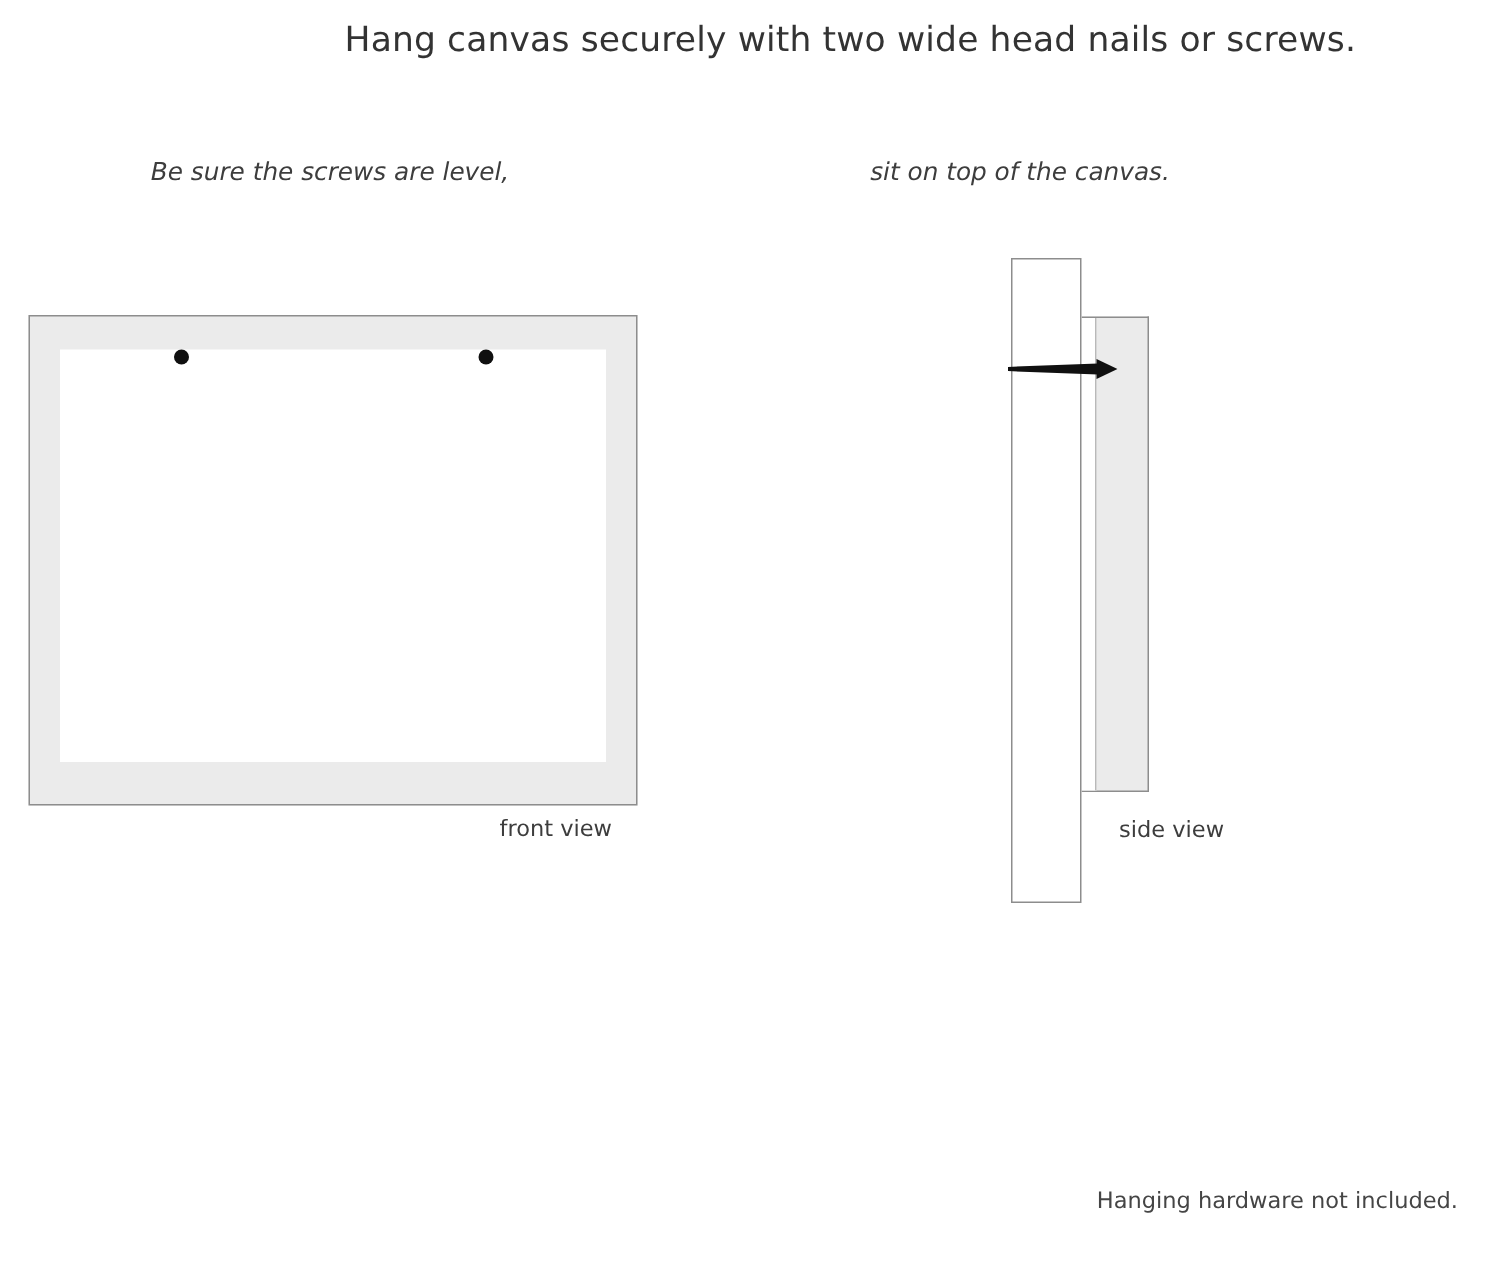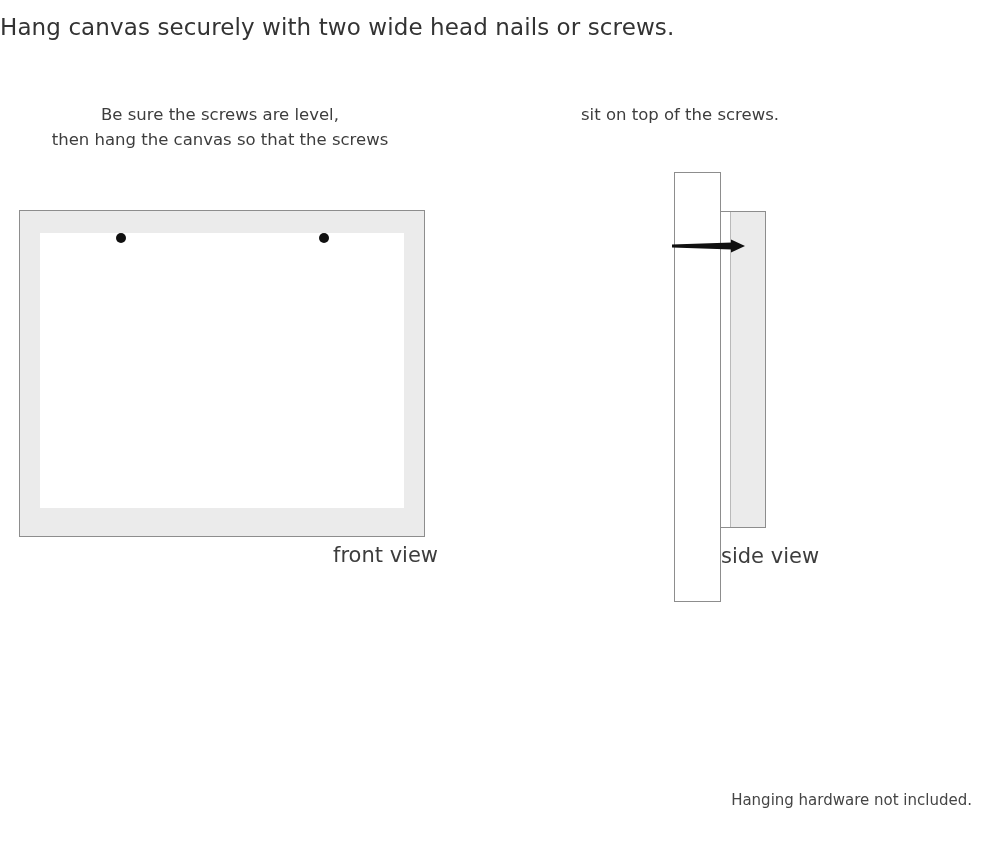"Hang canvas securely with two" .title { text-align: left -> right }
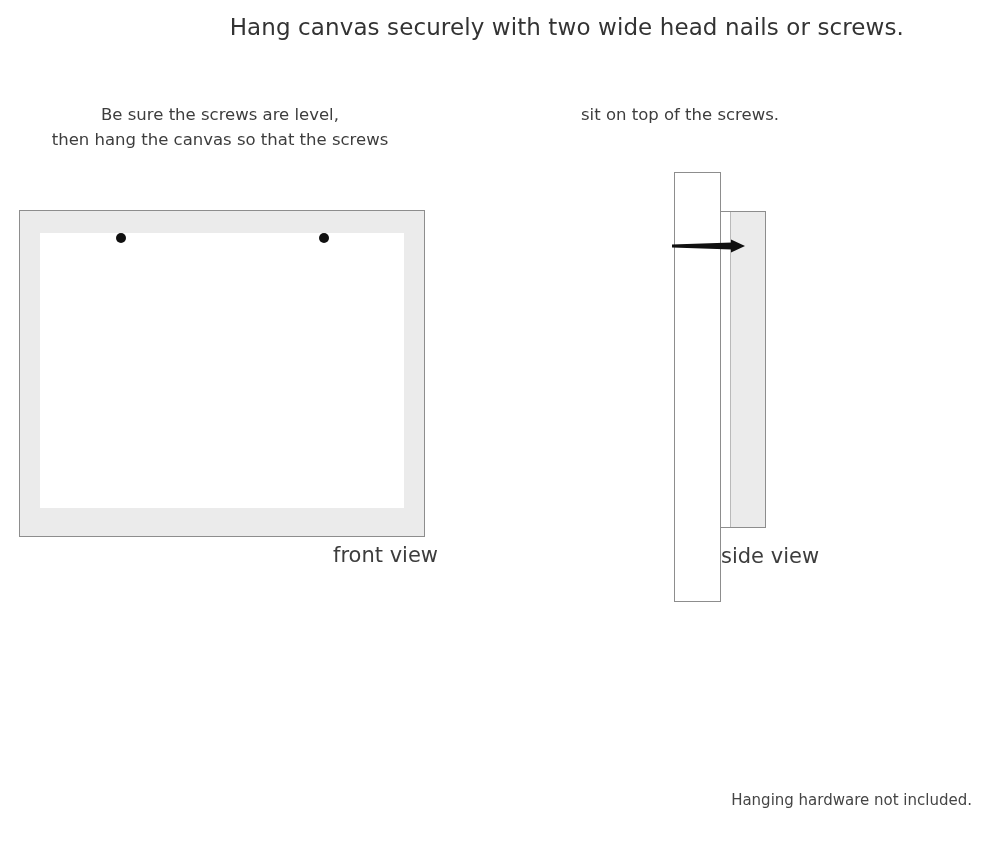"Be sure the screws are" .caption { font-style: none -> italic }
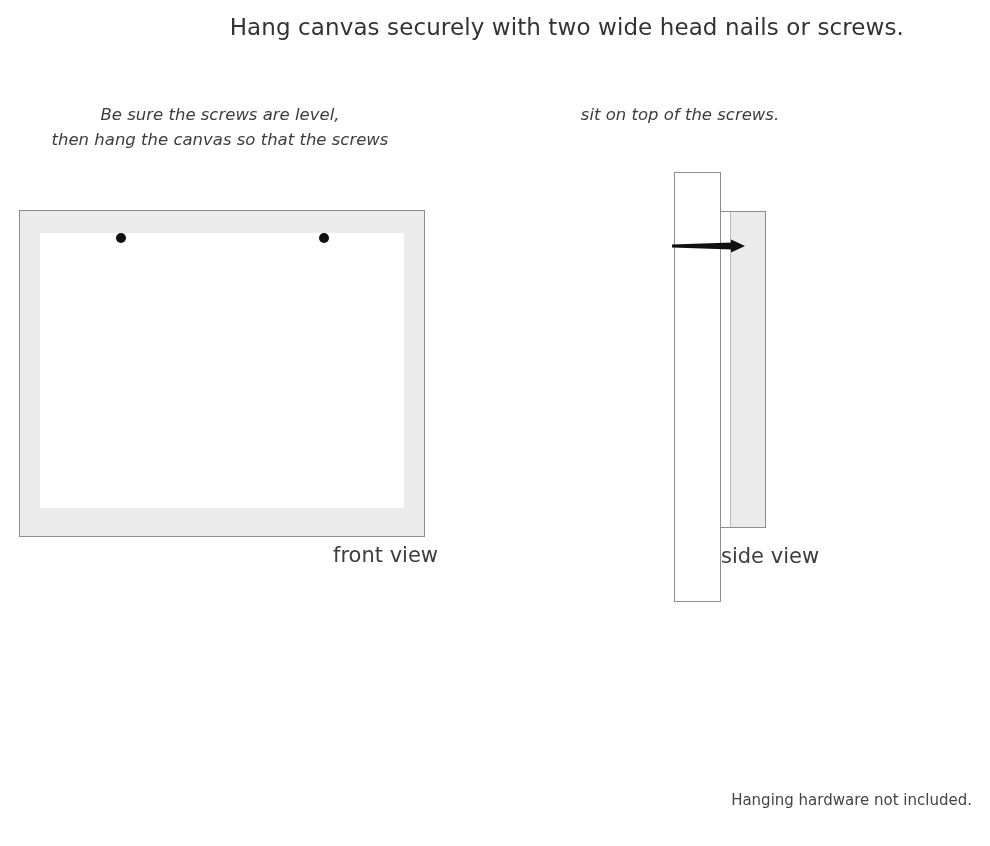"sit on top of the" span.line { text: screws -> canvas }
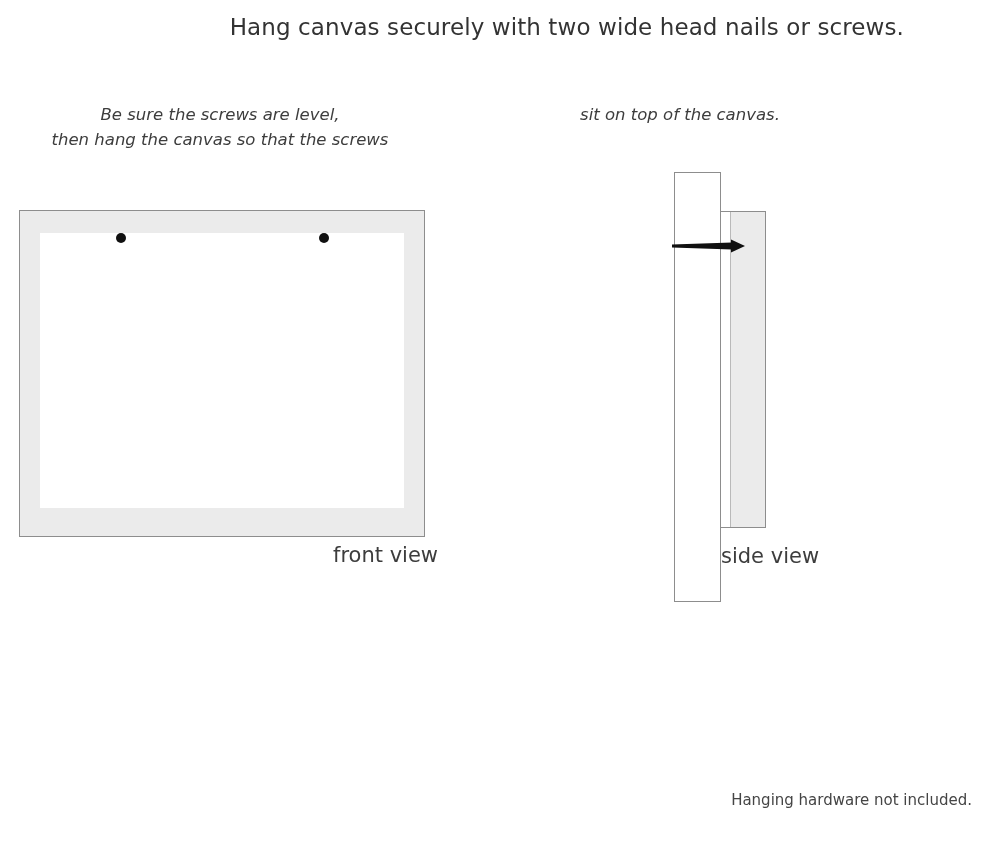"then hang the canvas so" span.line { html: <span>then hang the canvas so that the screws</span> -> none }
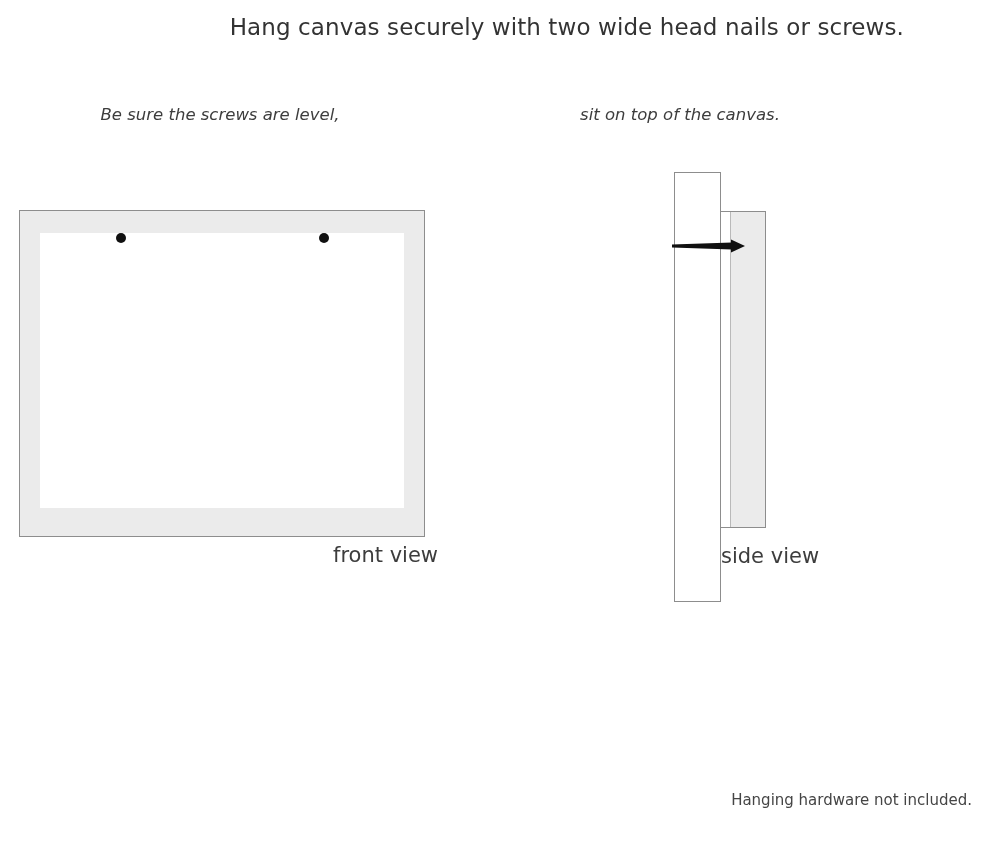"front view" .view-label { font-size: 21px -> 15px }
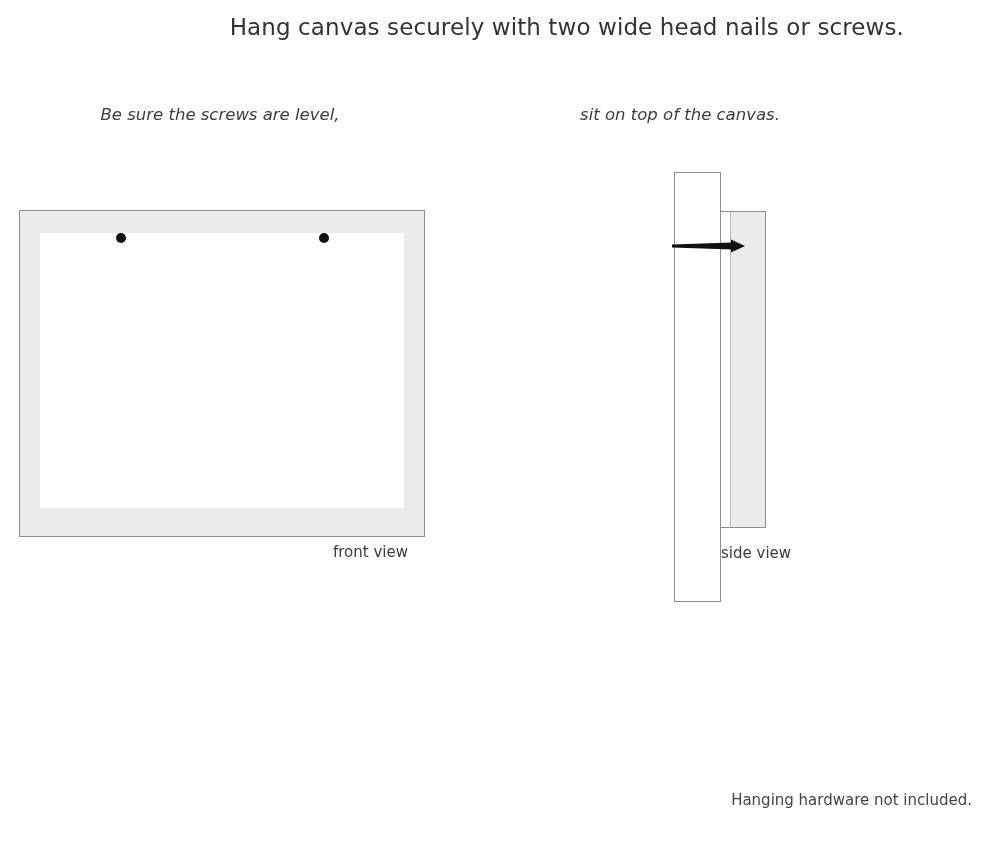"side view" .label-side { left: 721px -> 746px }
